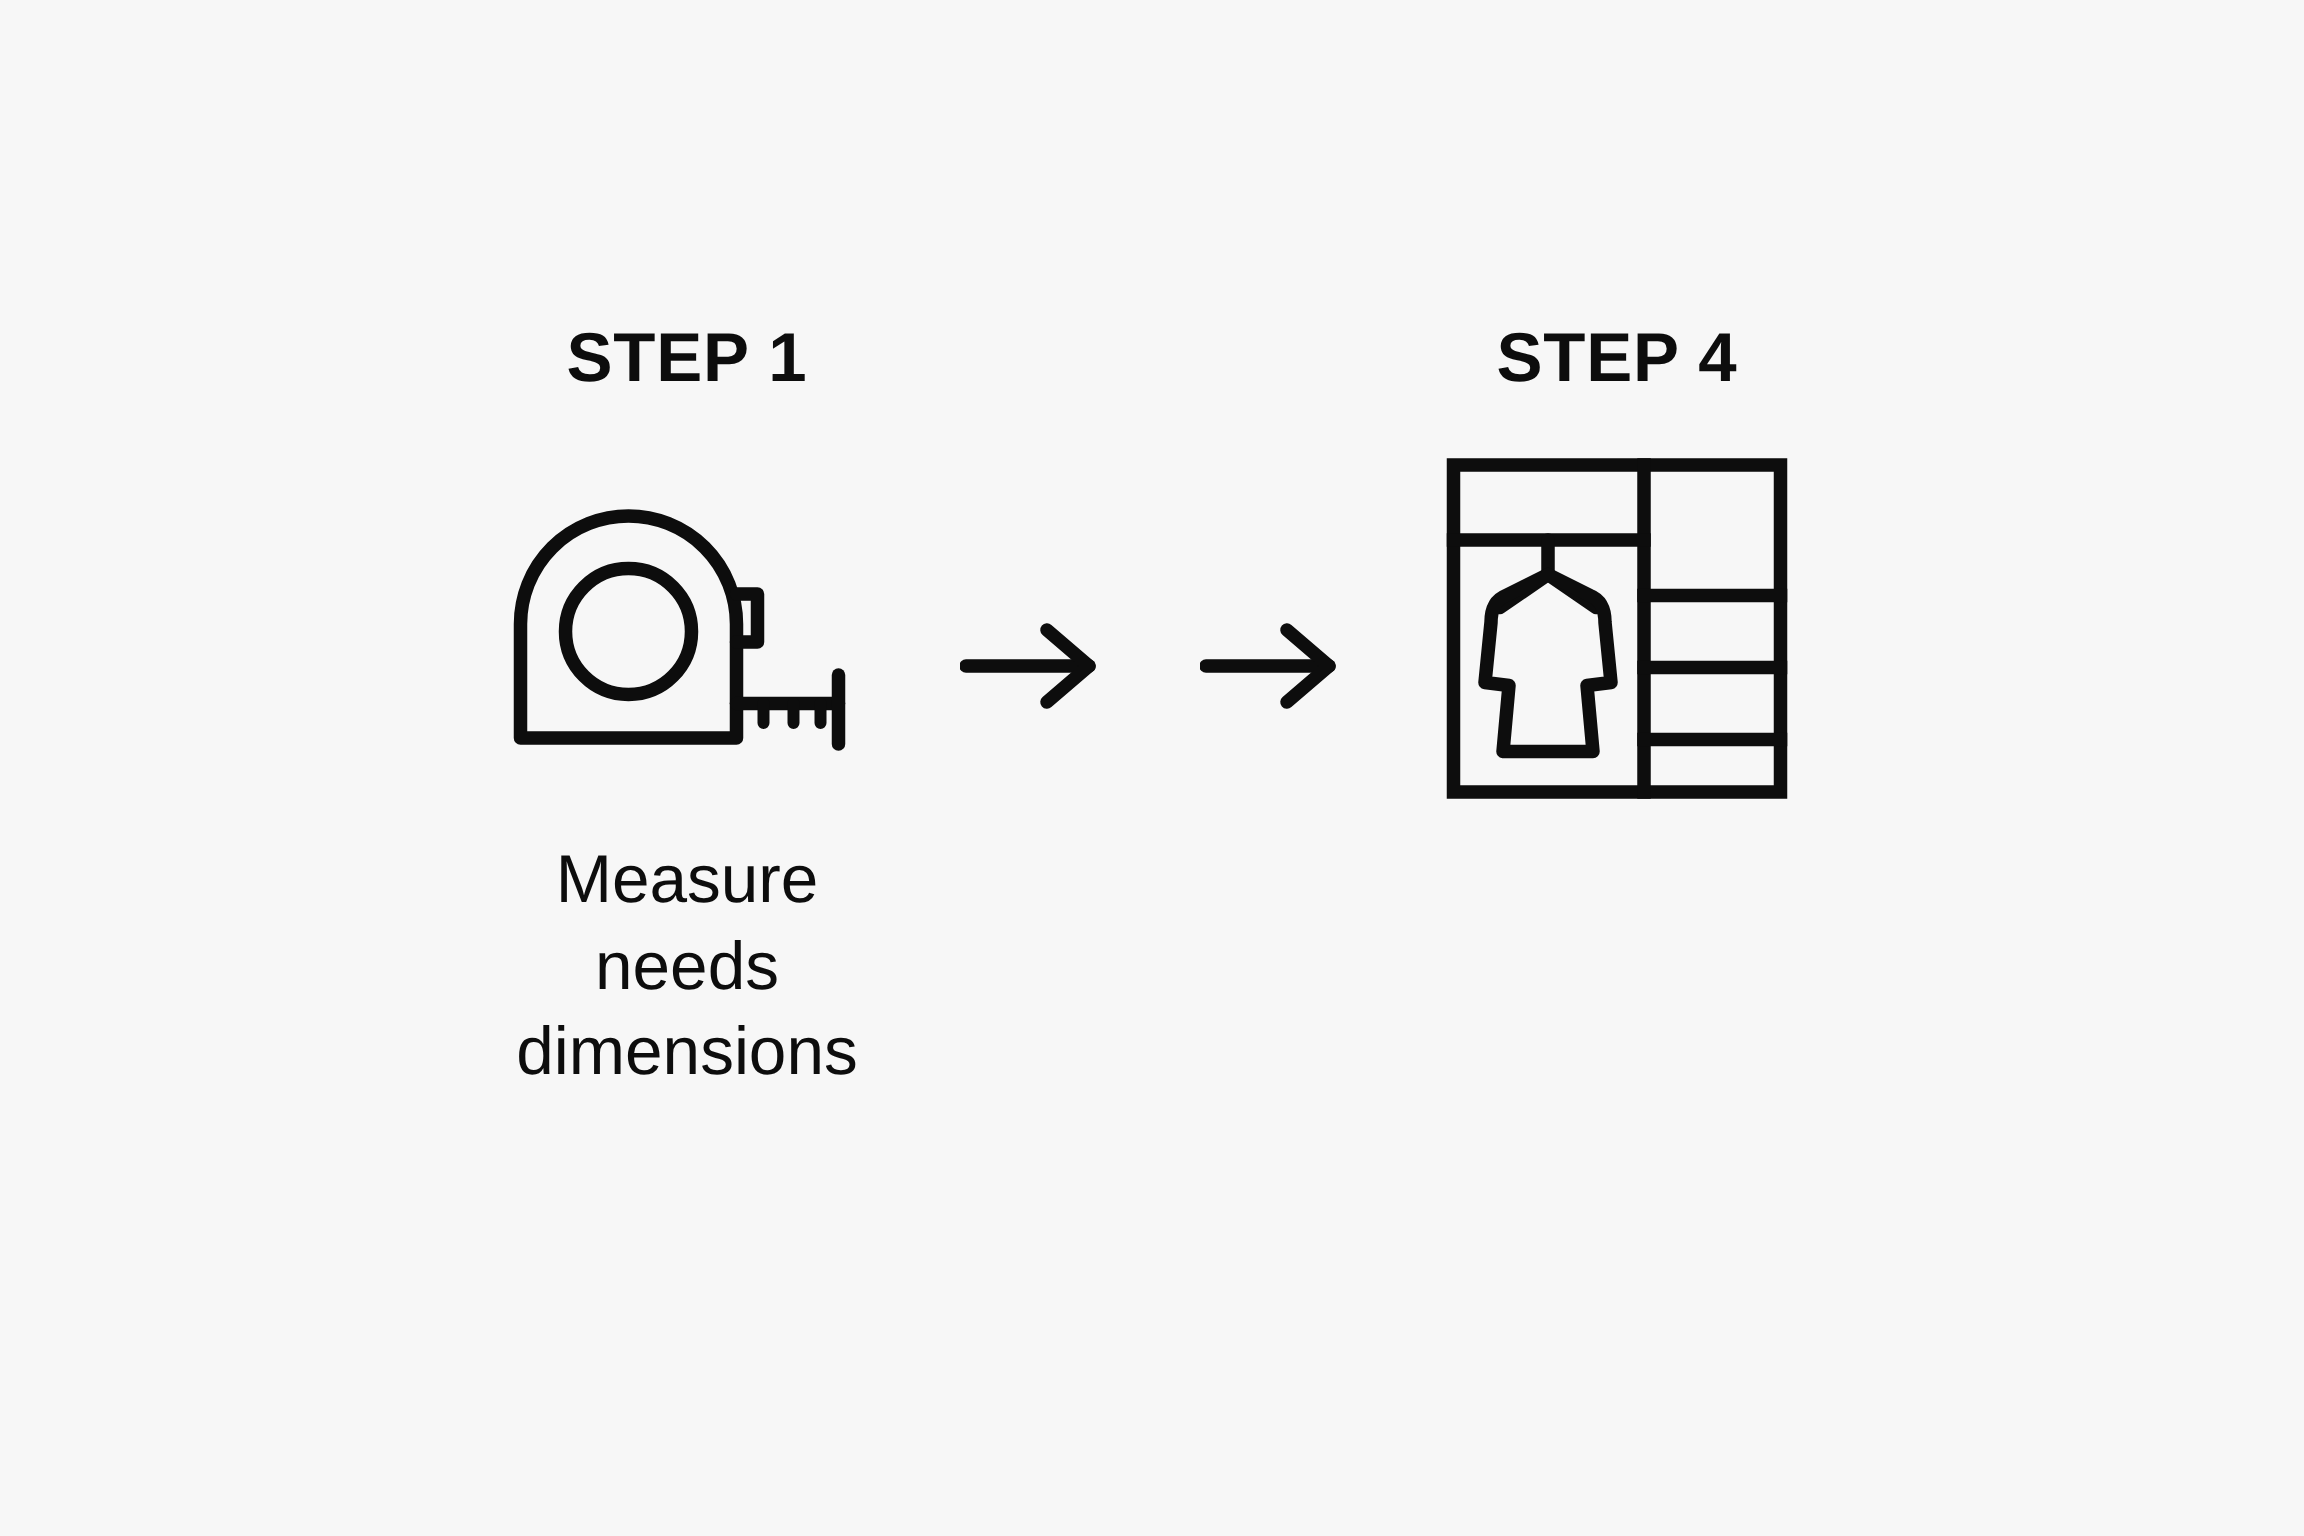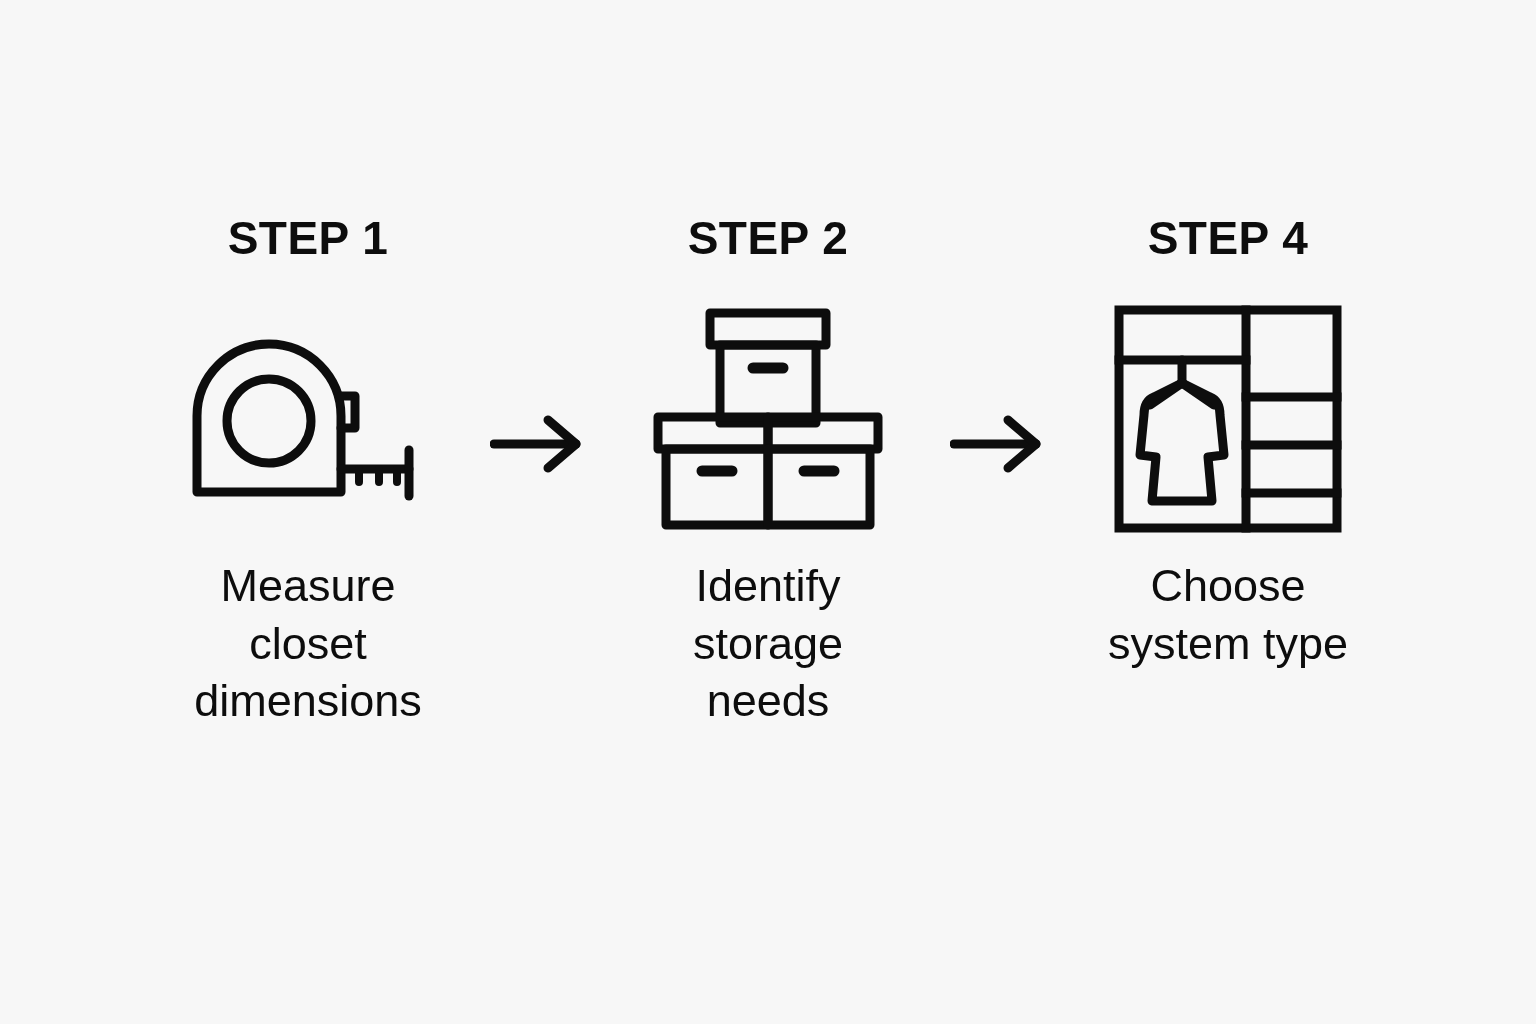"STEP 2" div.step { html: <div> <div>STEP 2</div> <div> <svg> <rect></rect> <rect></rect> <path></path> <rect></rect> <rect></rect> <rect></rect> <rect></rect> <path></path> <path></path> </svg> </div> <div>Identify storage needs</div> </div> -> none }
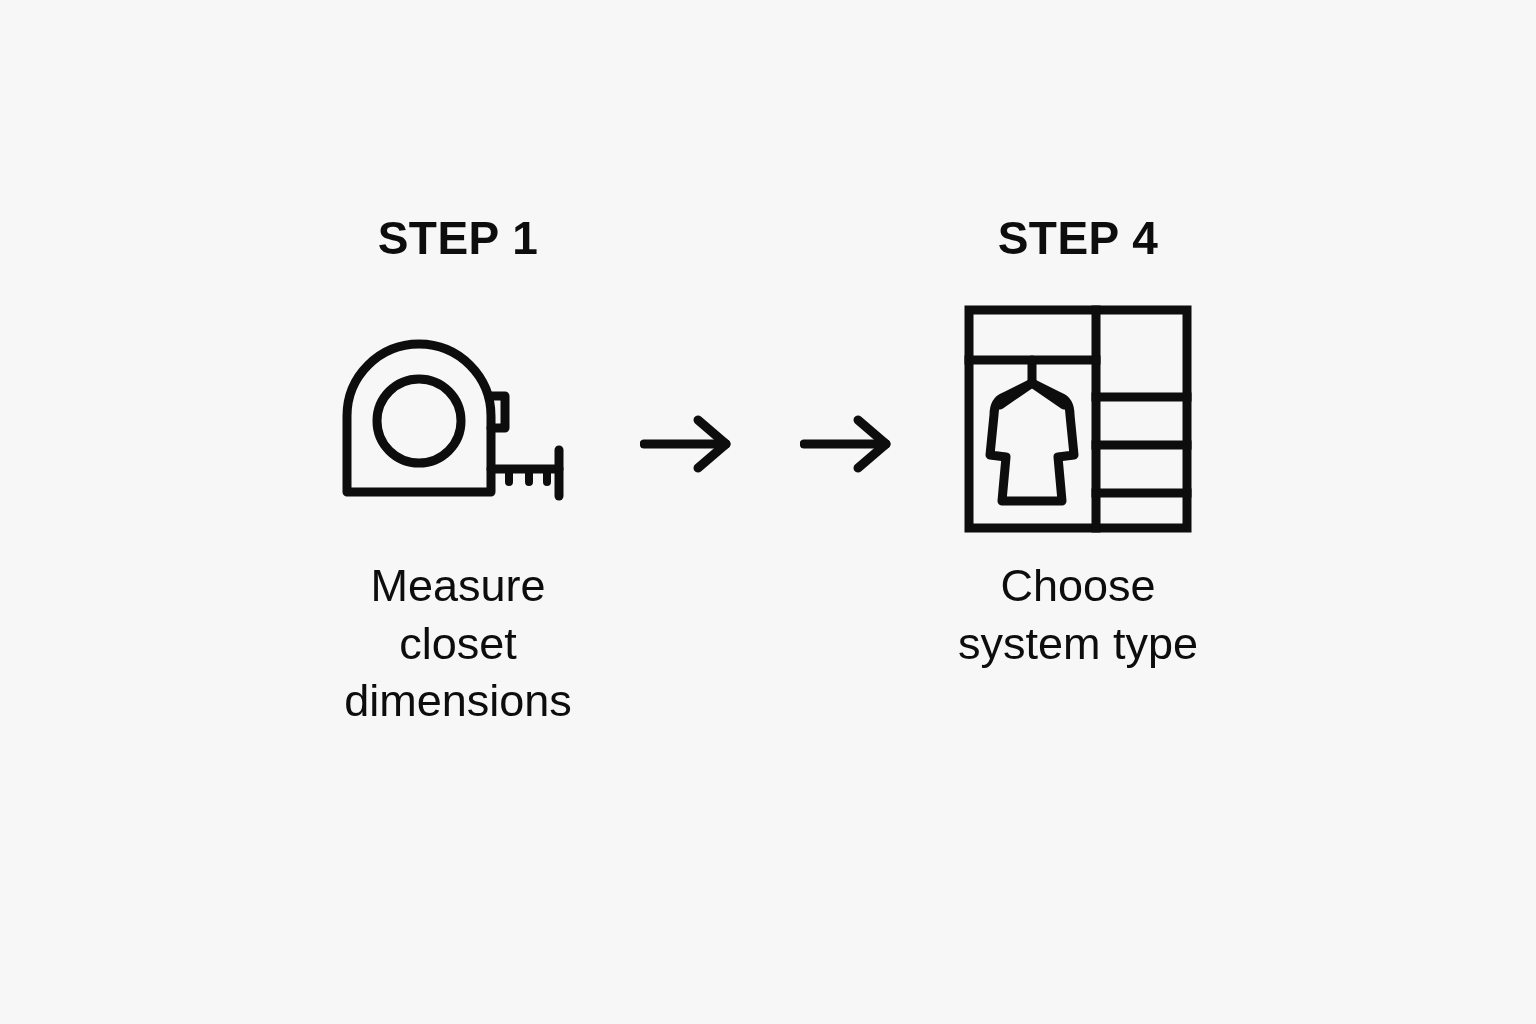"Measure" div.step-caption { text: closet -> needs }
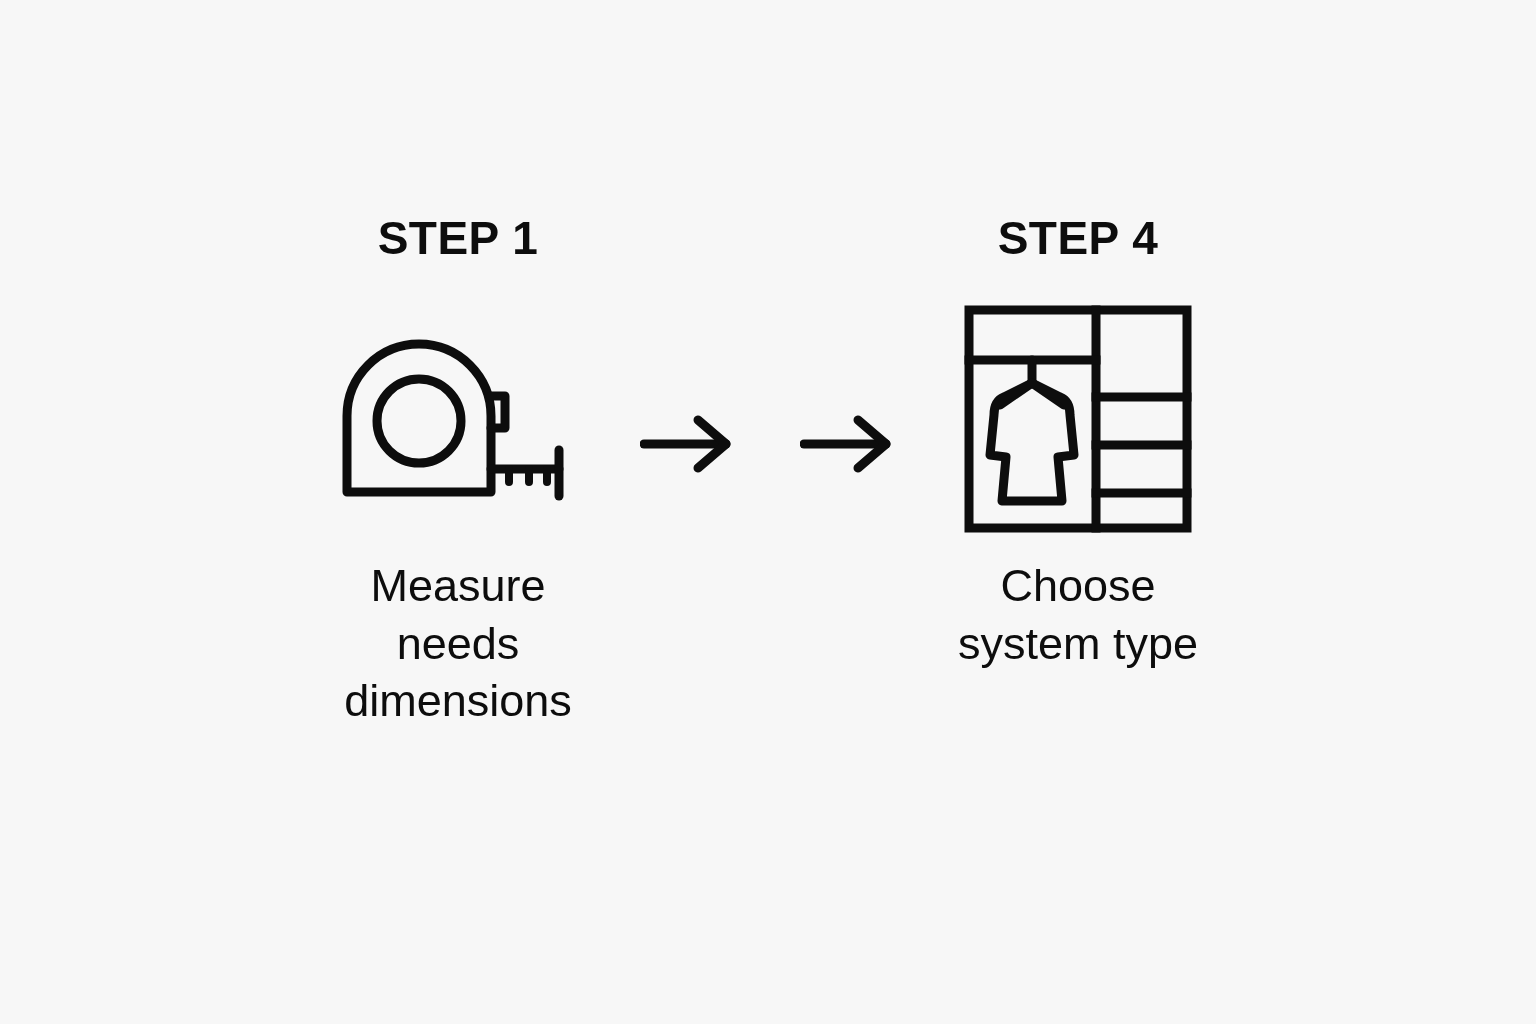"Choose" div.step-caption { html: <div>Choose system type</div> -> none }
